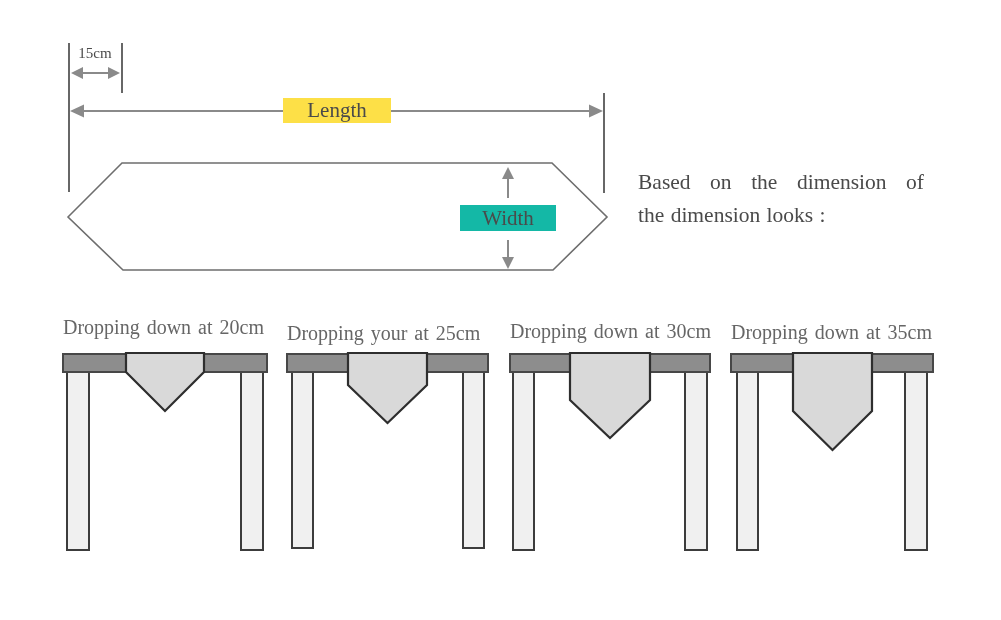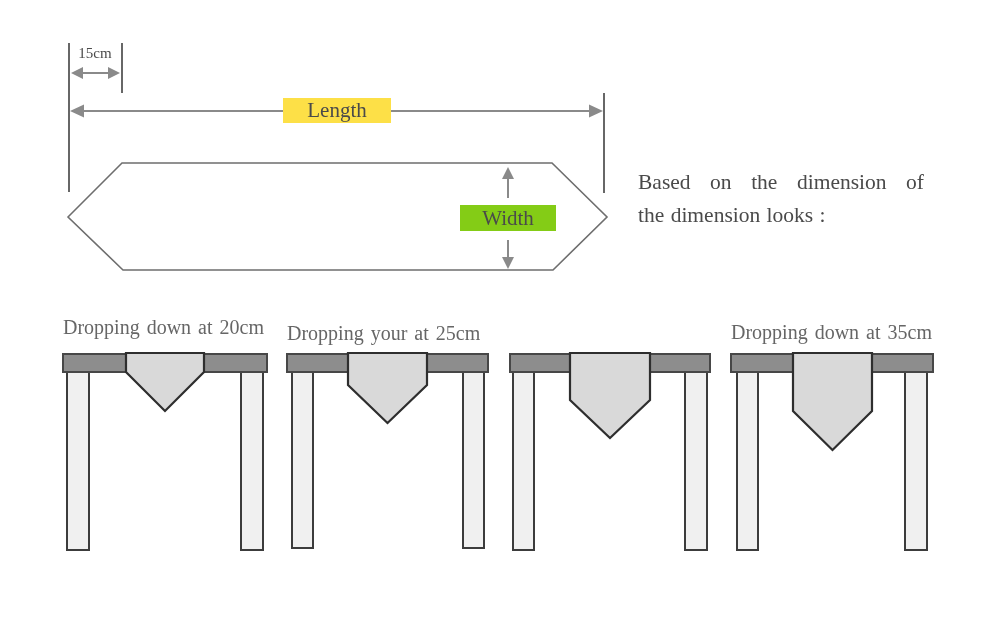"Width" .lbl-width { background: #84cc16 -> #14b8a6 }
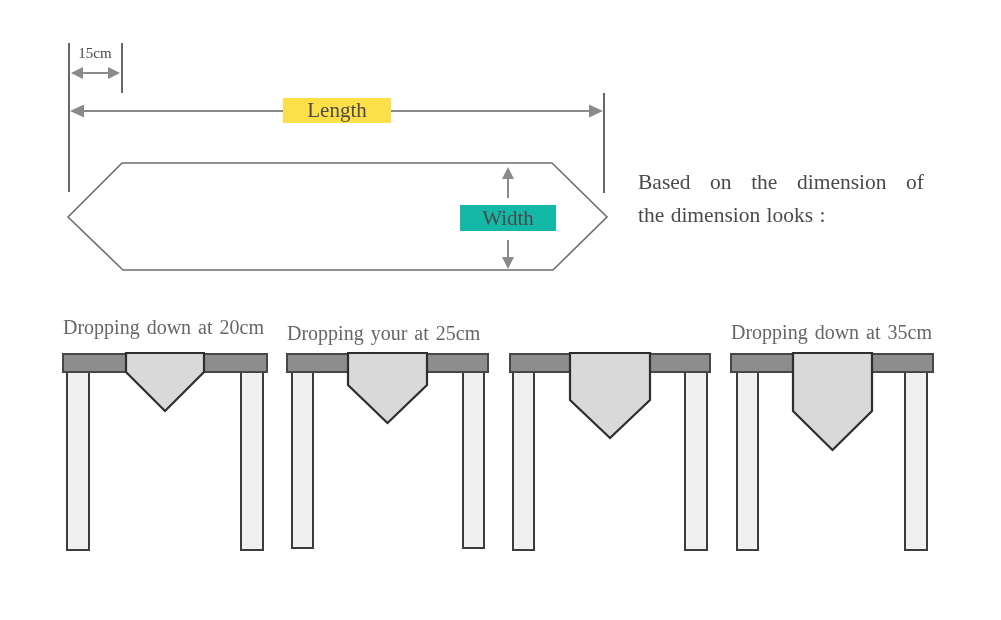"Dropping down at 30cm" div.look-title { html: none -> <div>Dropping down at 30cm</div> }
